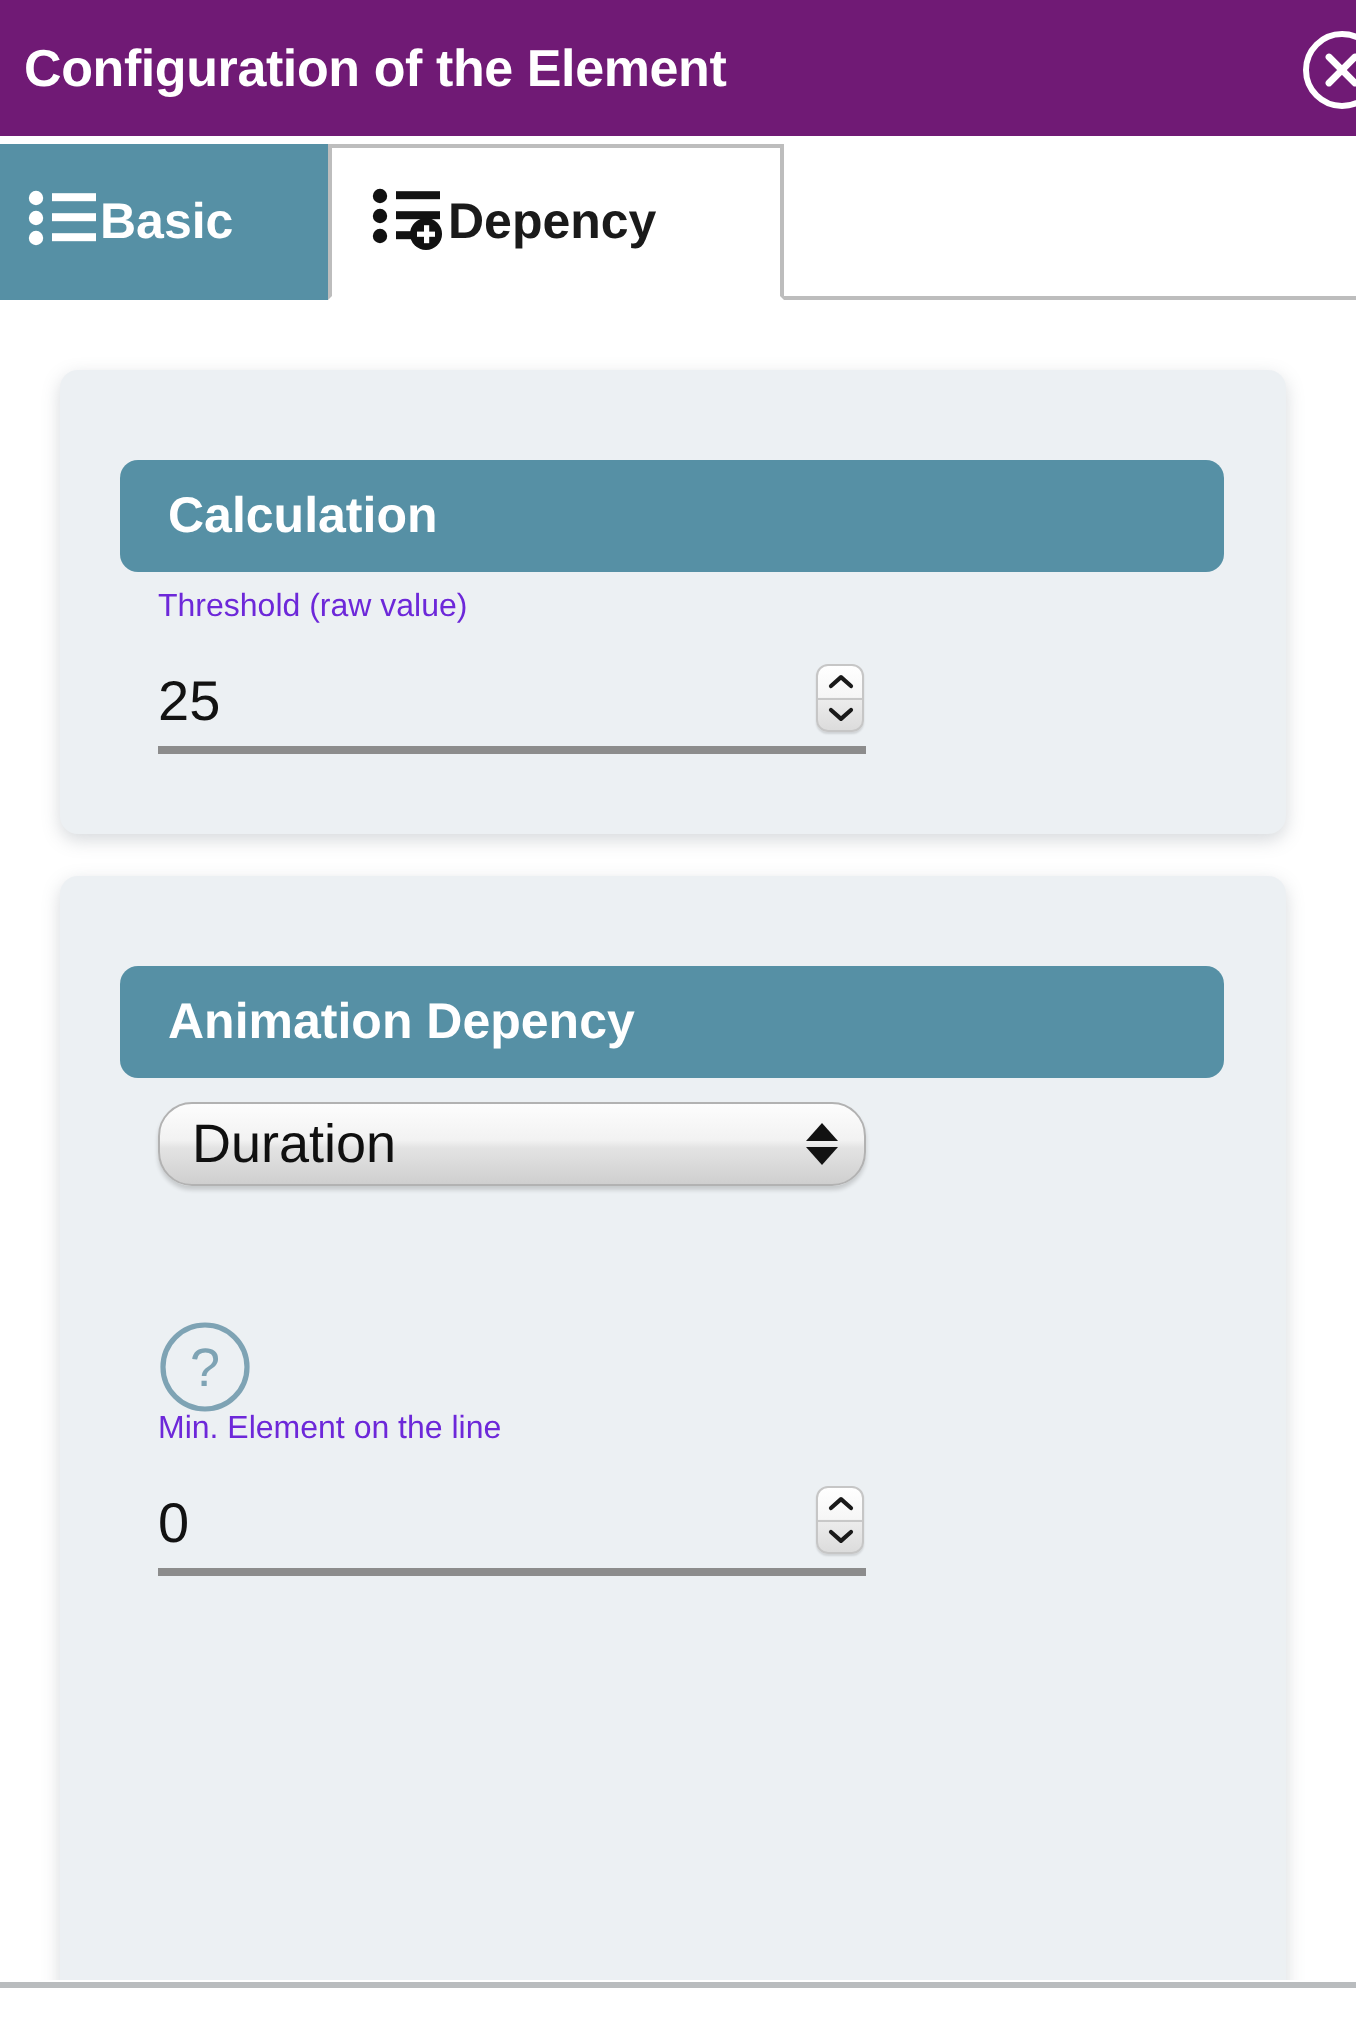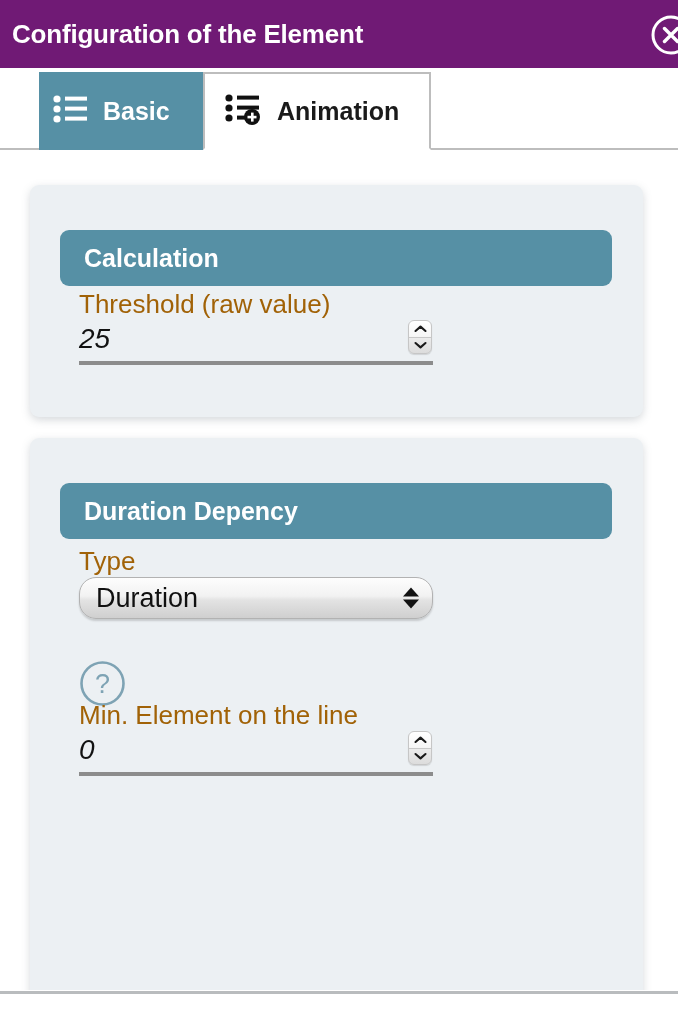"Basic" .tab { gap: 14px -> none; margin-left: 39px -> none }
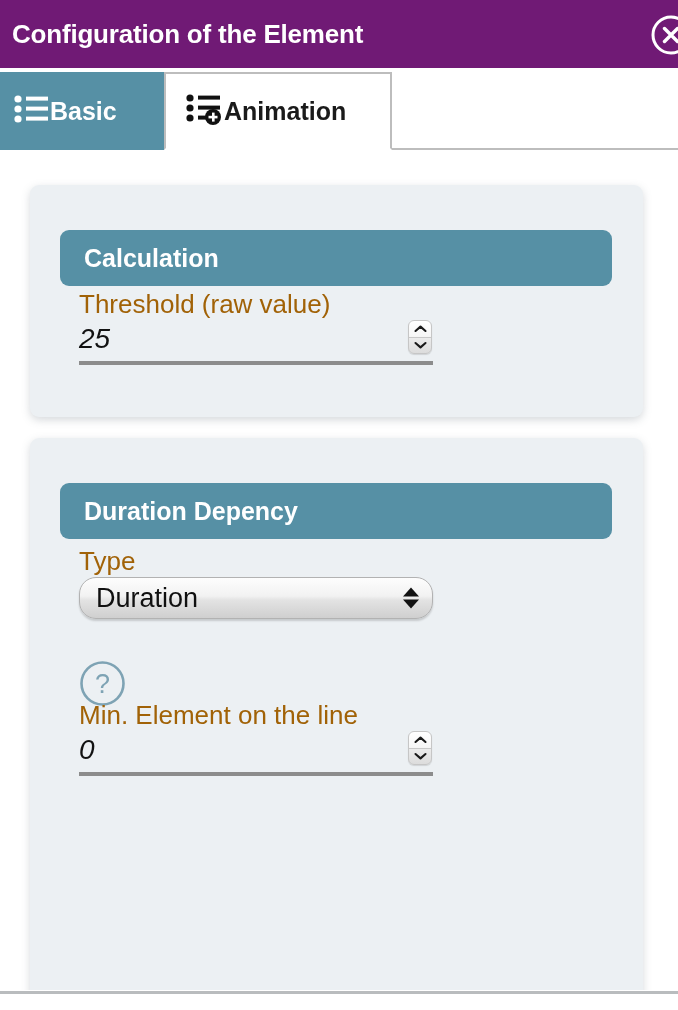"Animation" span.tab-label { text: Animation -> Depency }
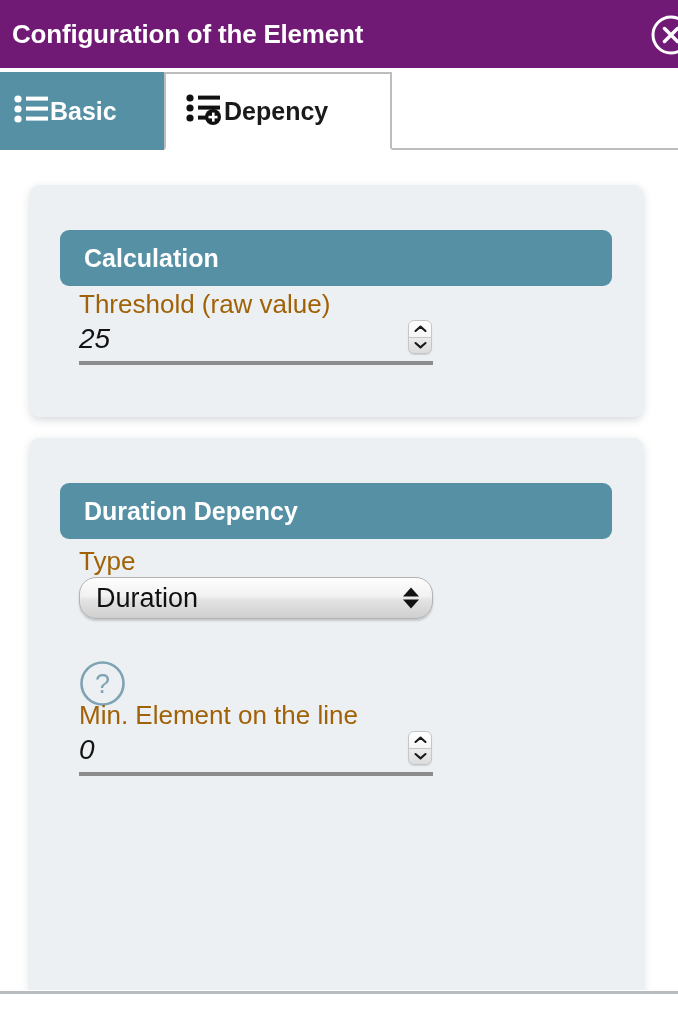"Threshold (raw value)" .field-label { color: #a16207 -> #6d28d9; font-size: 26px -> 16px }
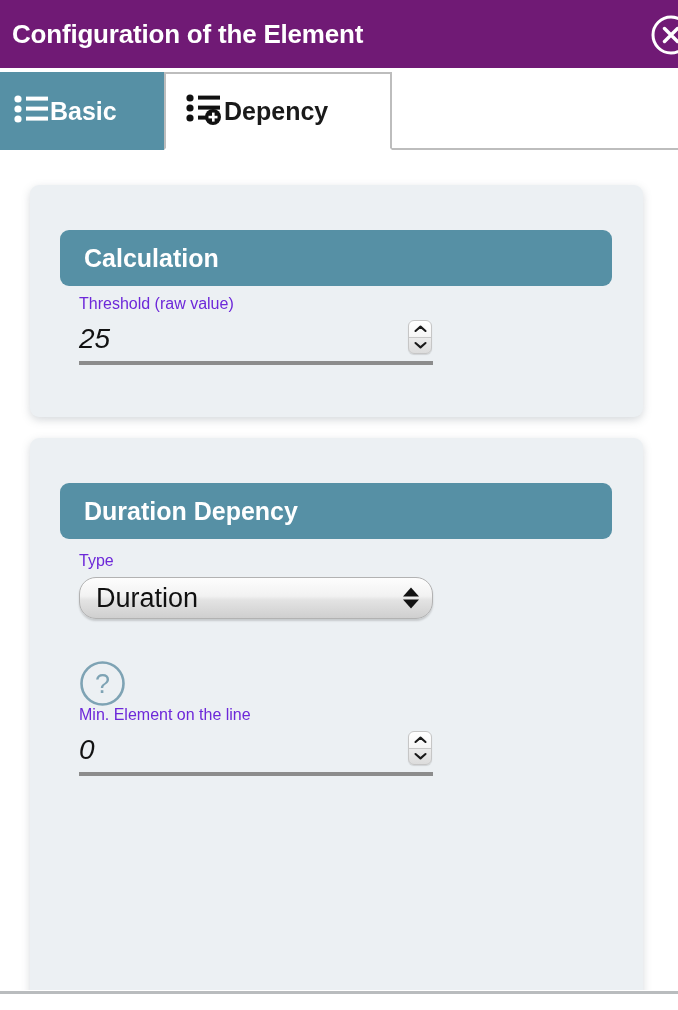"25" .number-row { font-style: italic -> none; margin-top: 2px -> 14px }
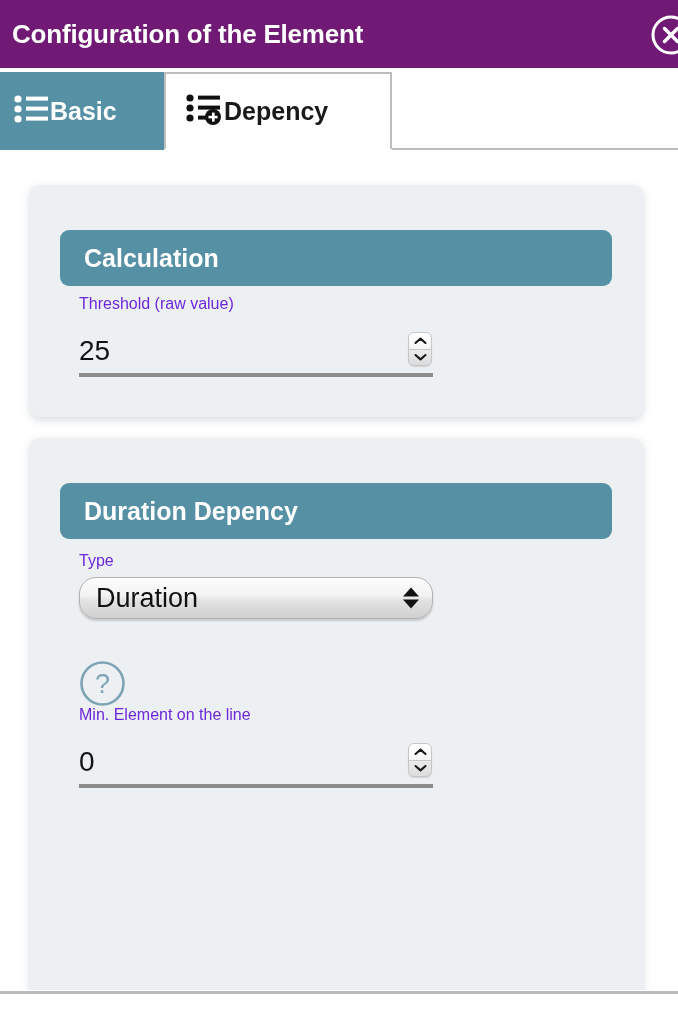"Duration Depency" span.card-header-title { text: Duration -> Animation }
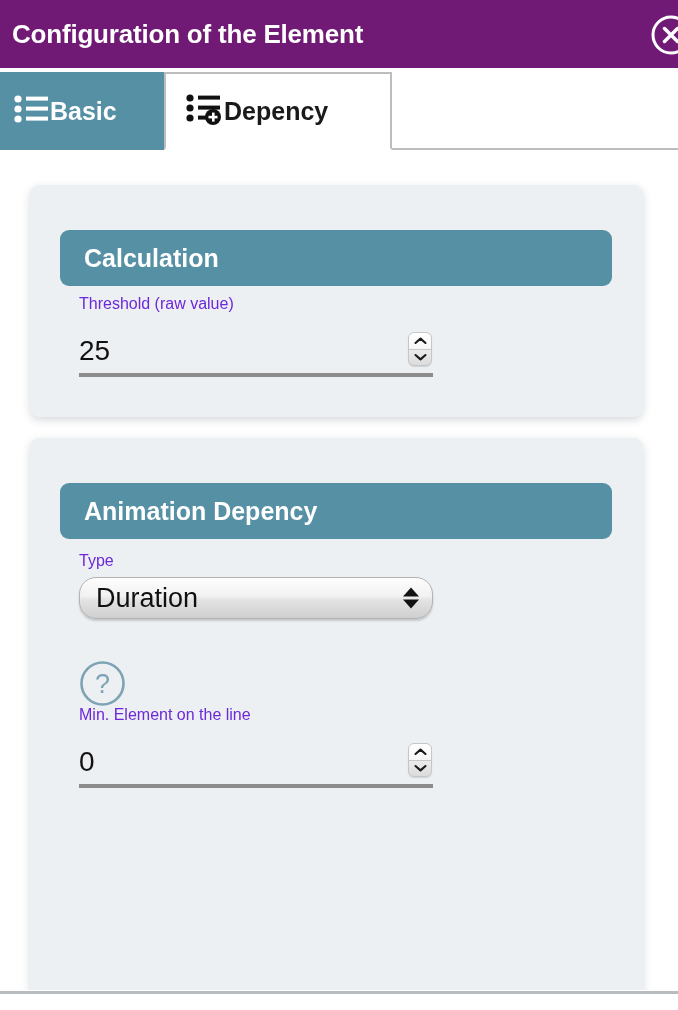"Type" span.field-label { html: <span>Type</span> -> none }
